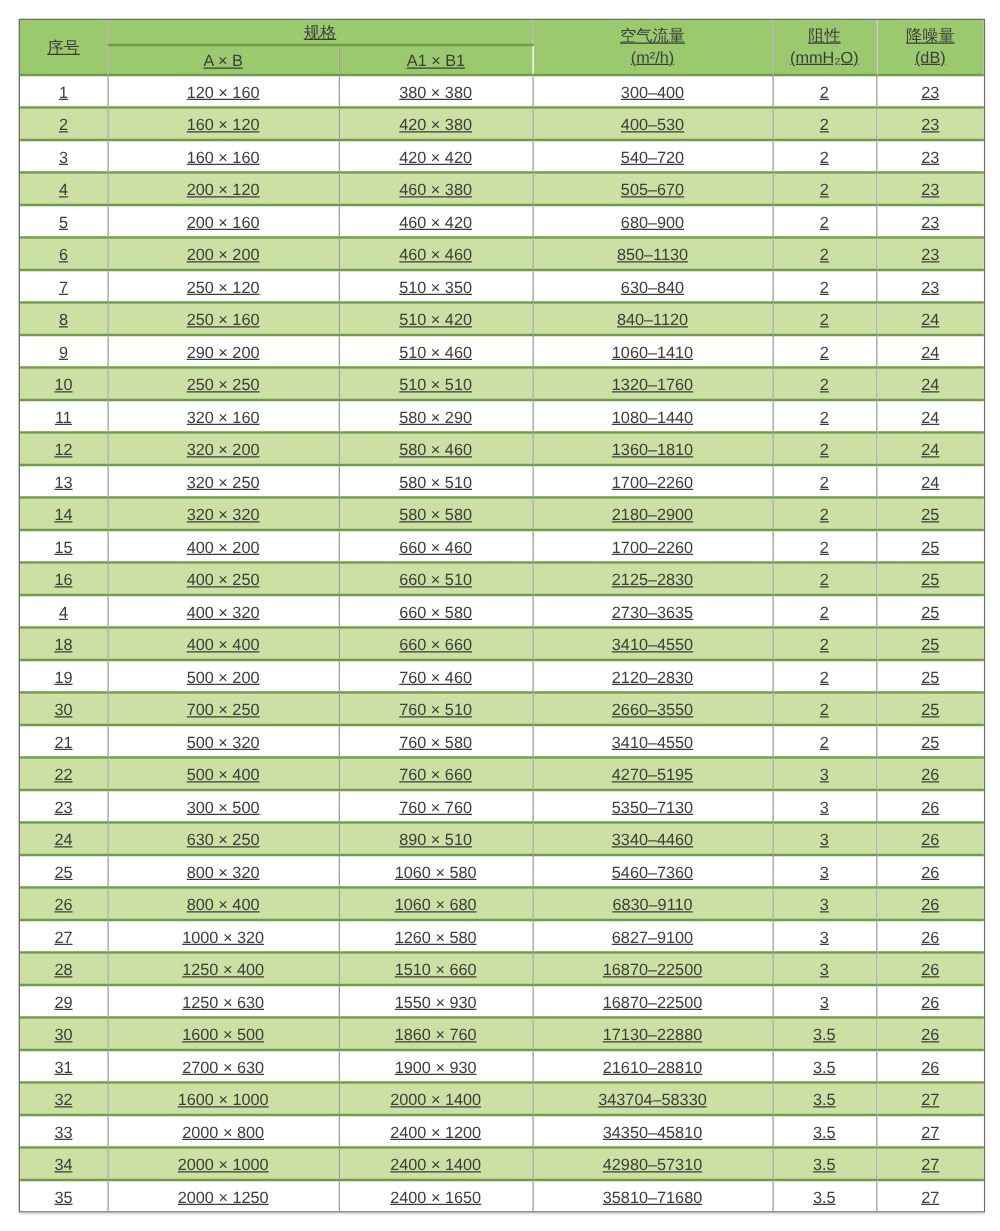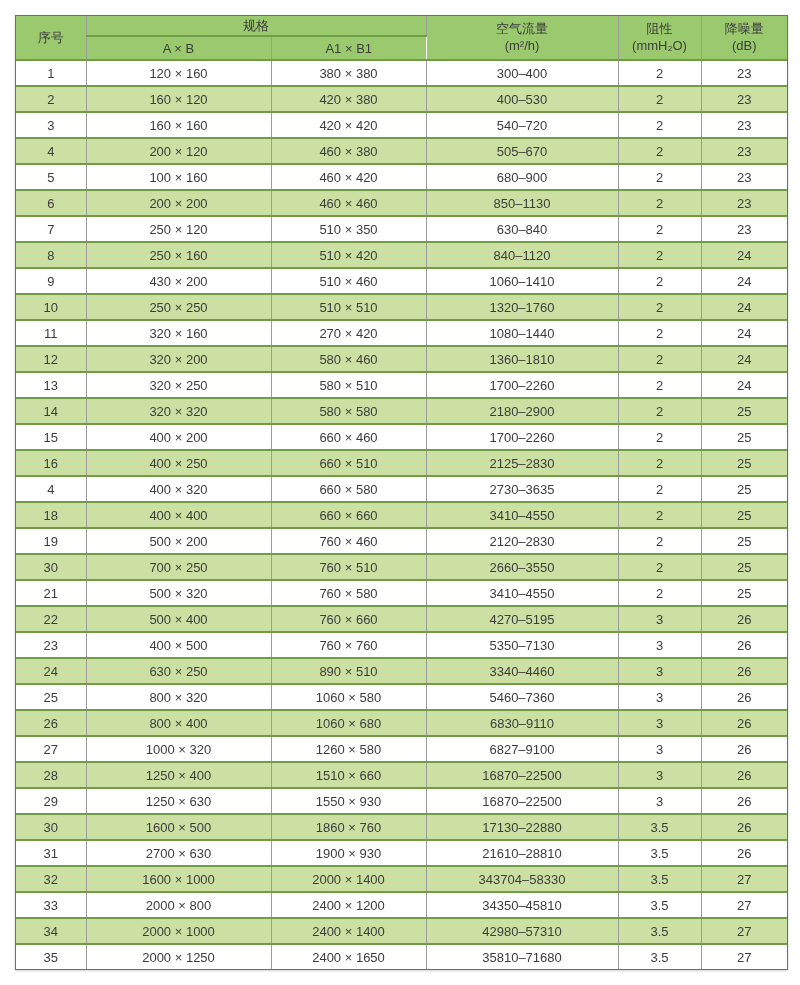"序号" .page { text-decoration: none -> underline }
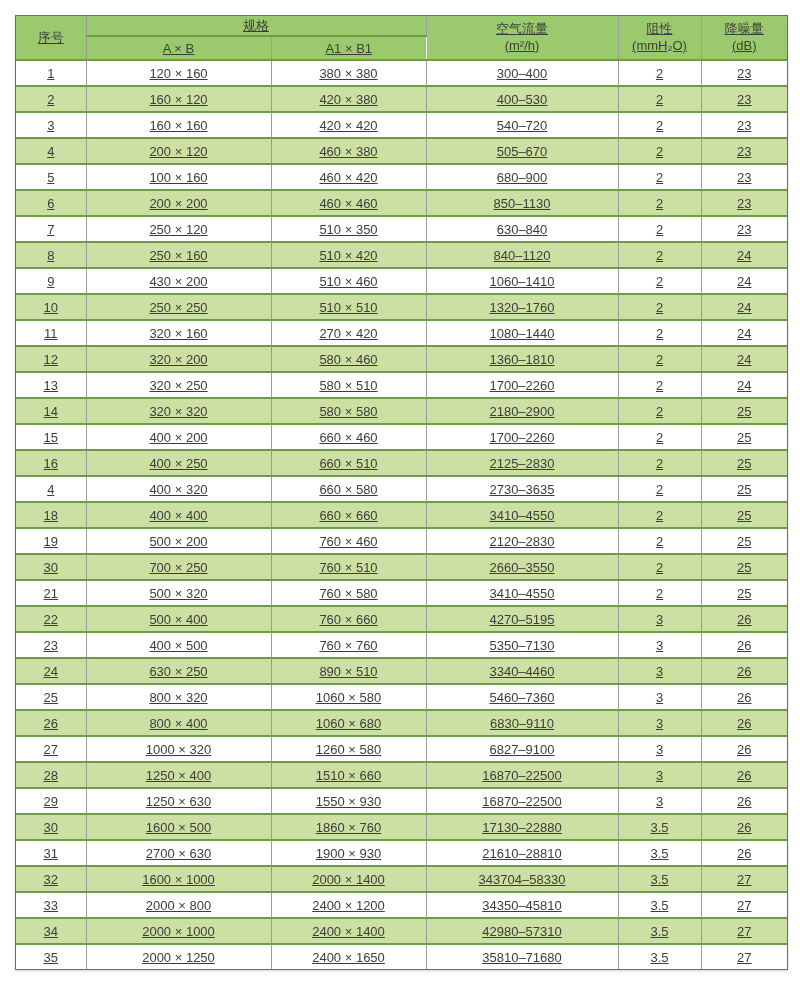"100 × 160" td { text: 100 -> 200 }
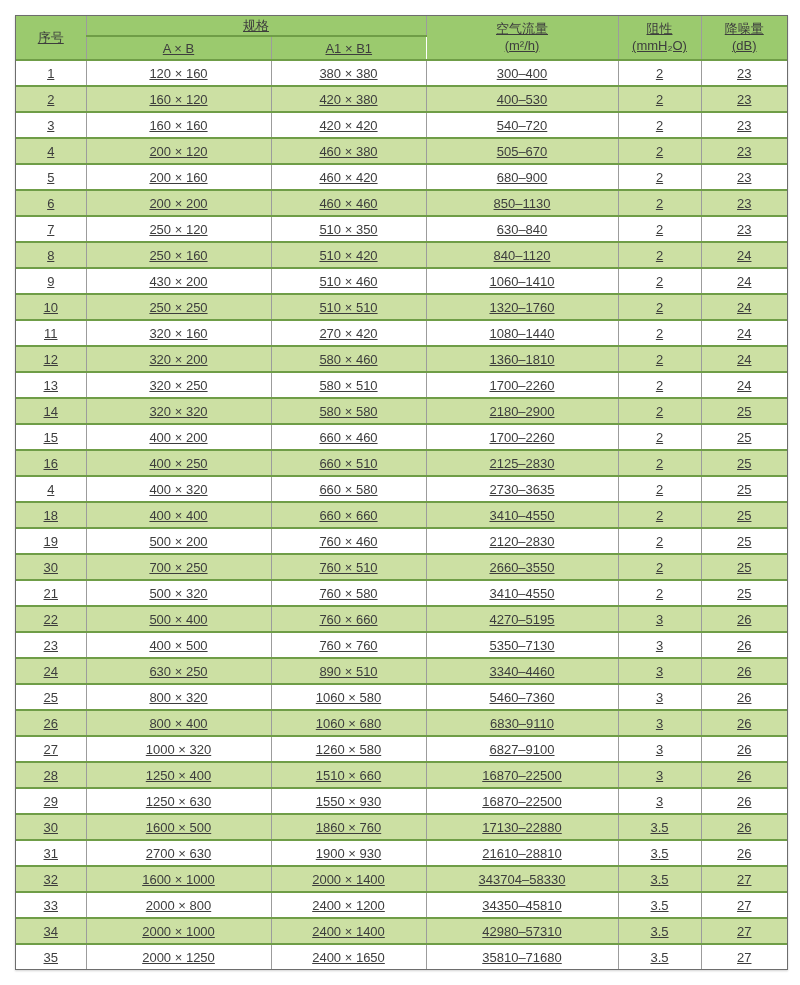"430 × 200" td { text: 430 -> 290 }
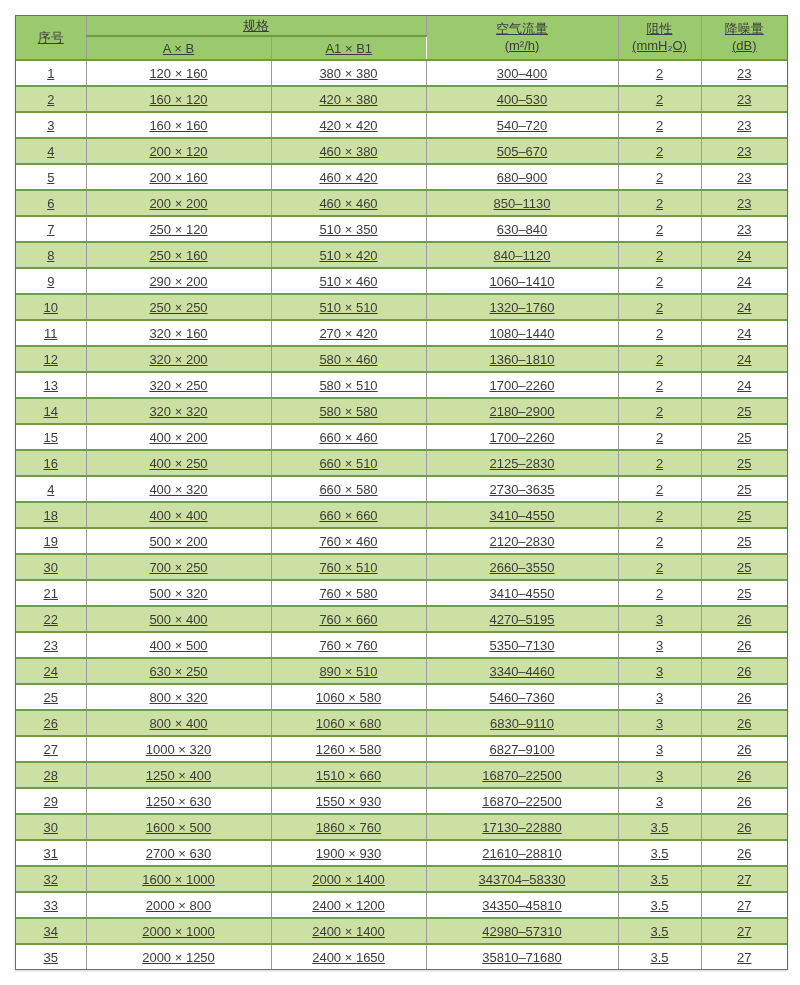"270 × 420" td { text: 270 × 420 -> 580 × 290 }
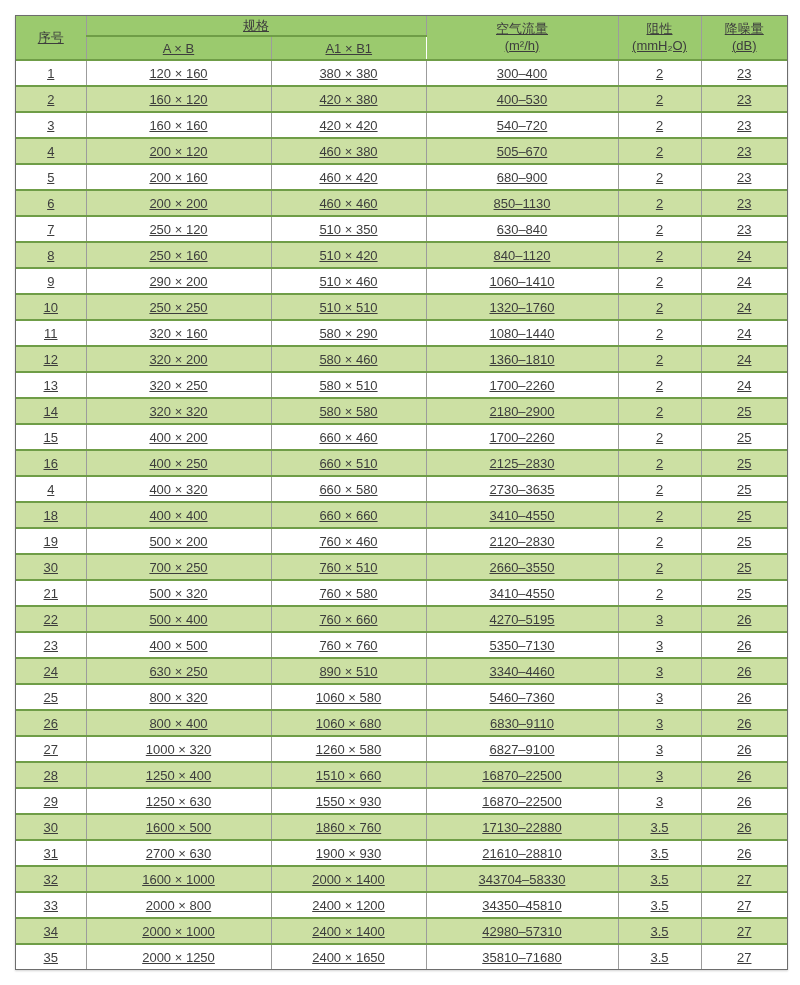"400 × 500" td { text: 400 -> 300 }
